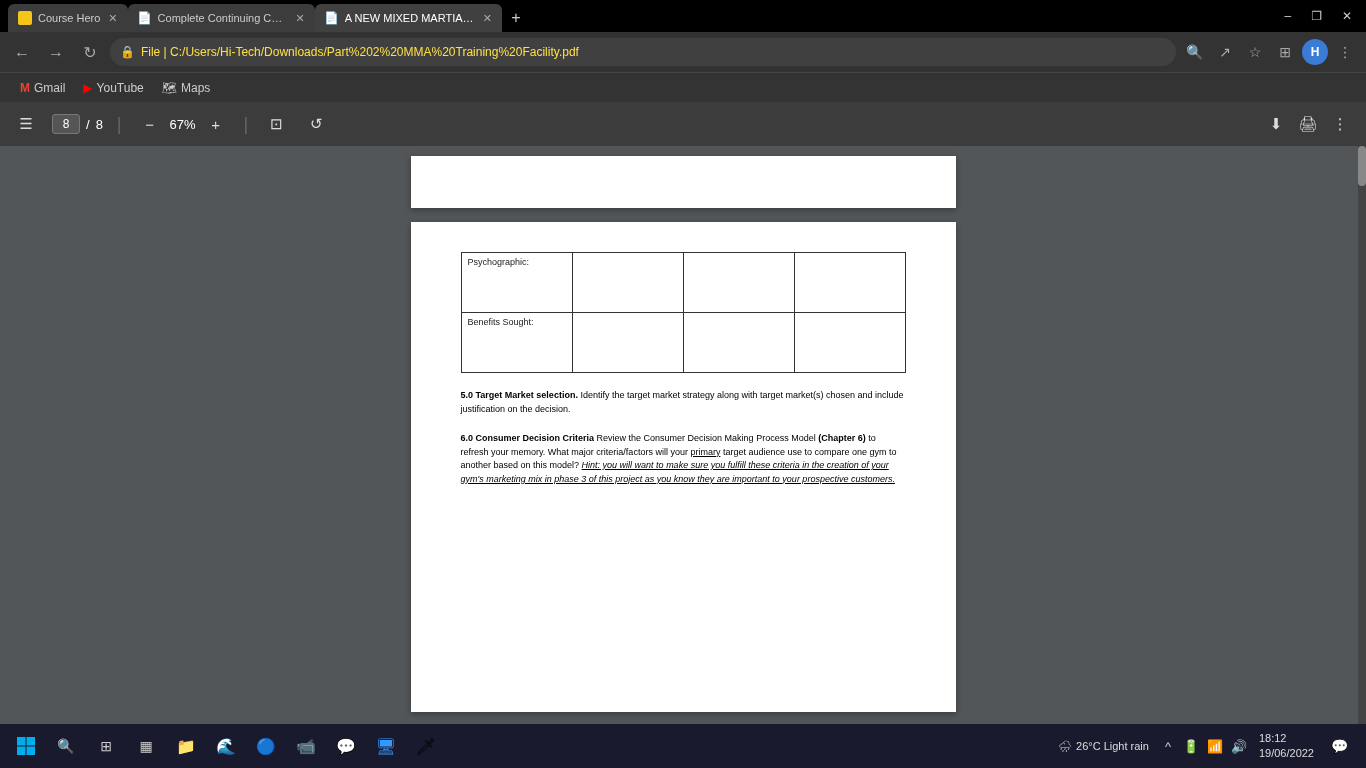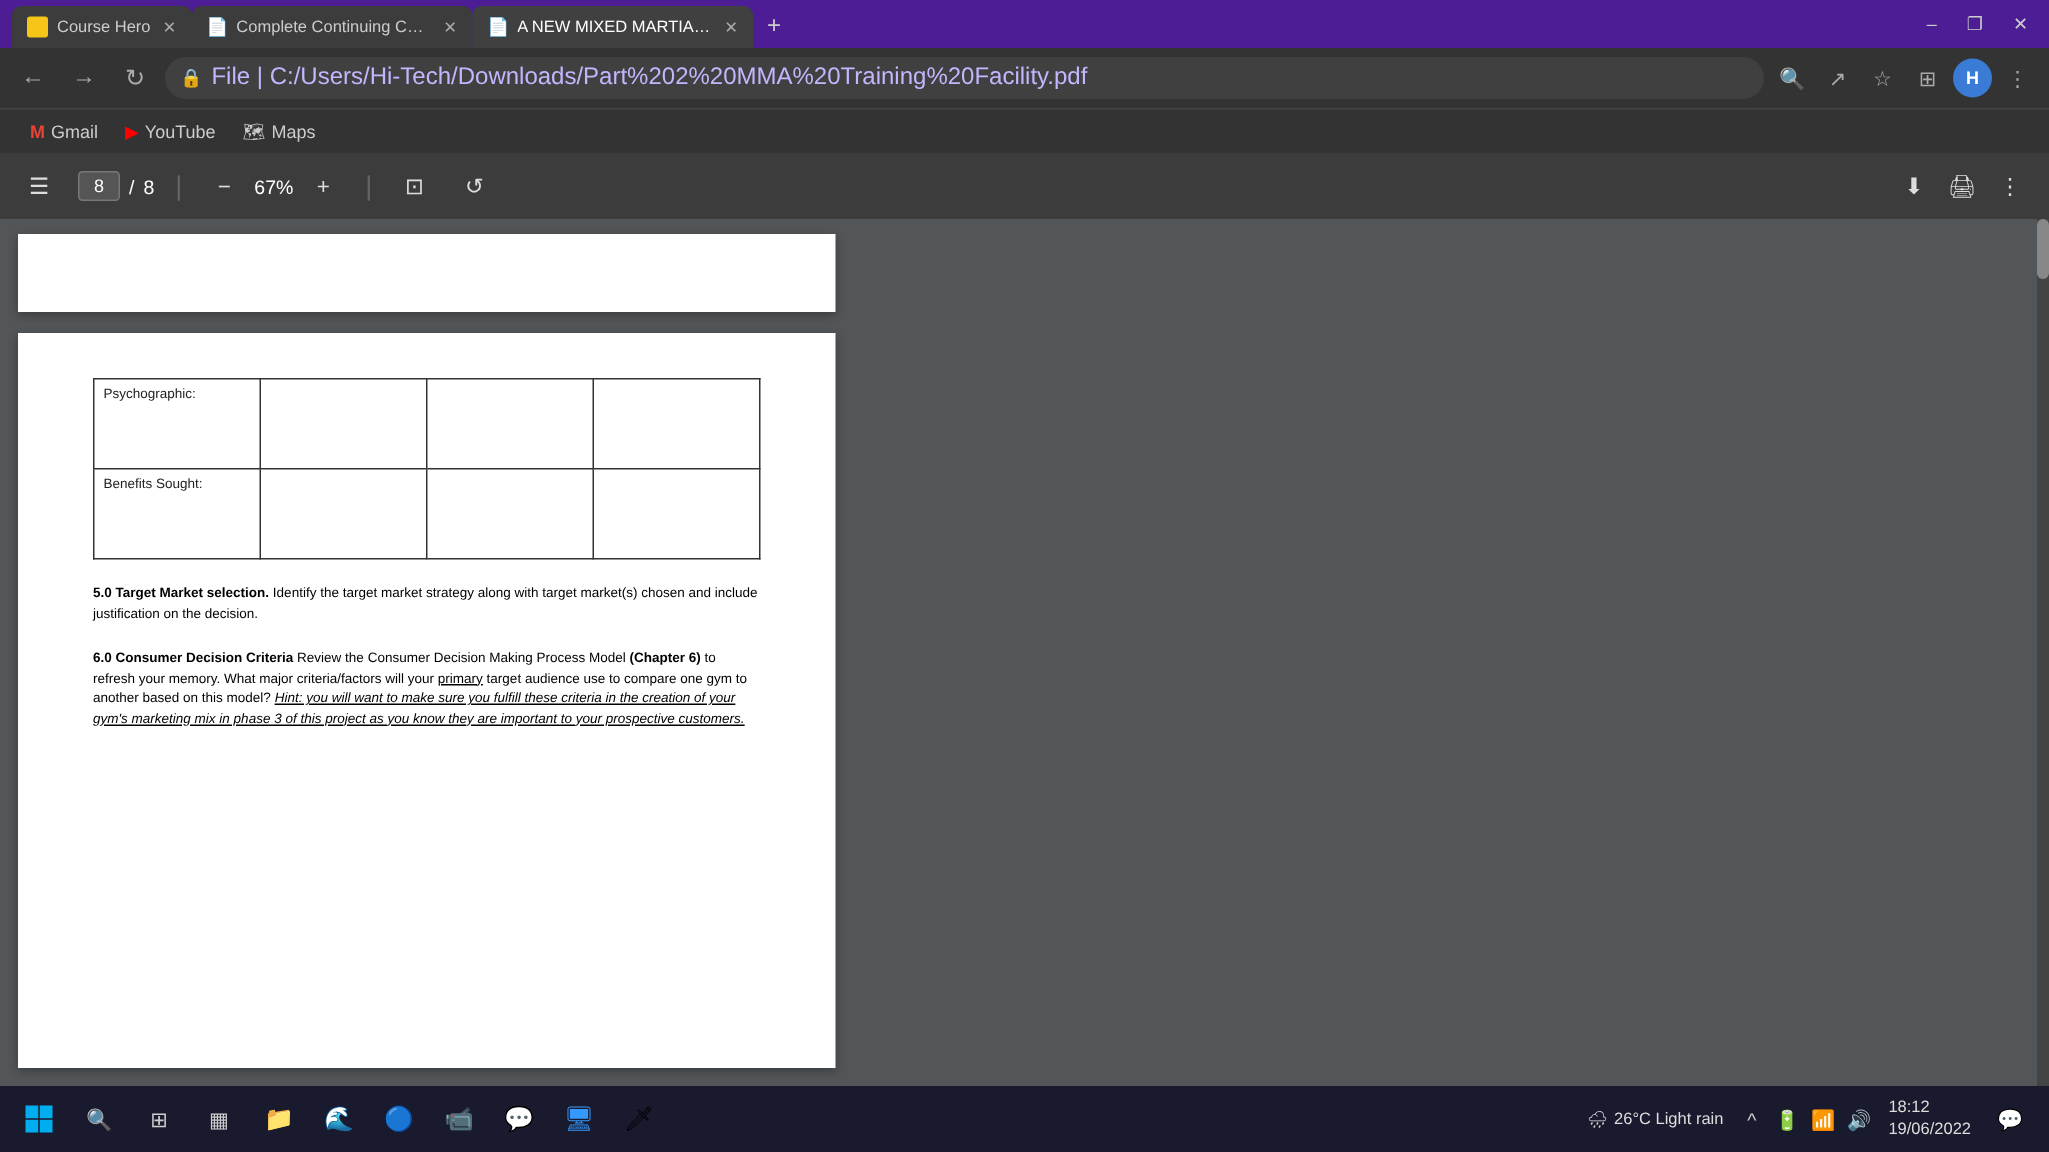"Course Hero" .title-bar { background: #4c1d95 -> #000000 }
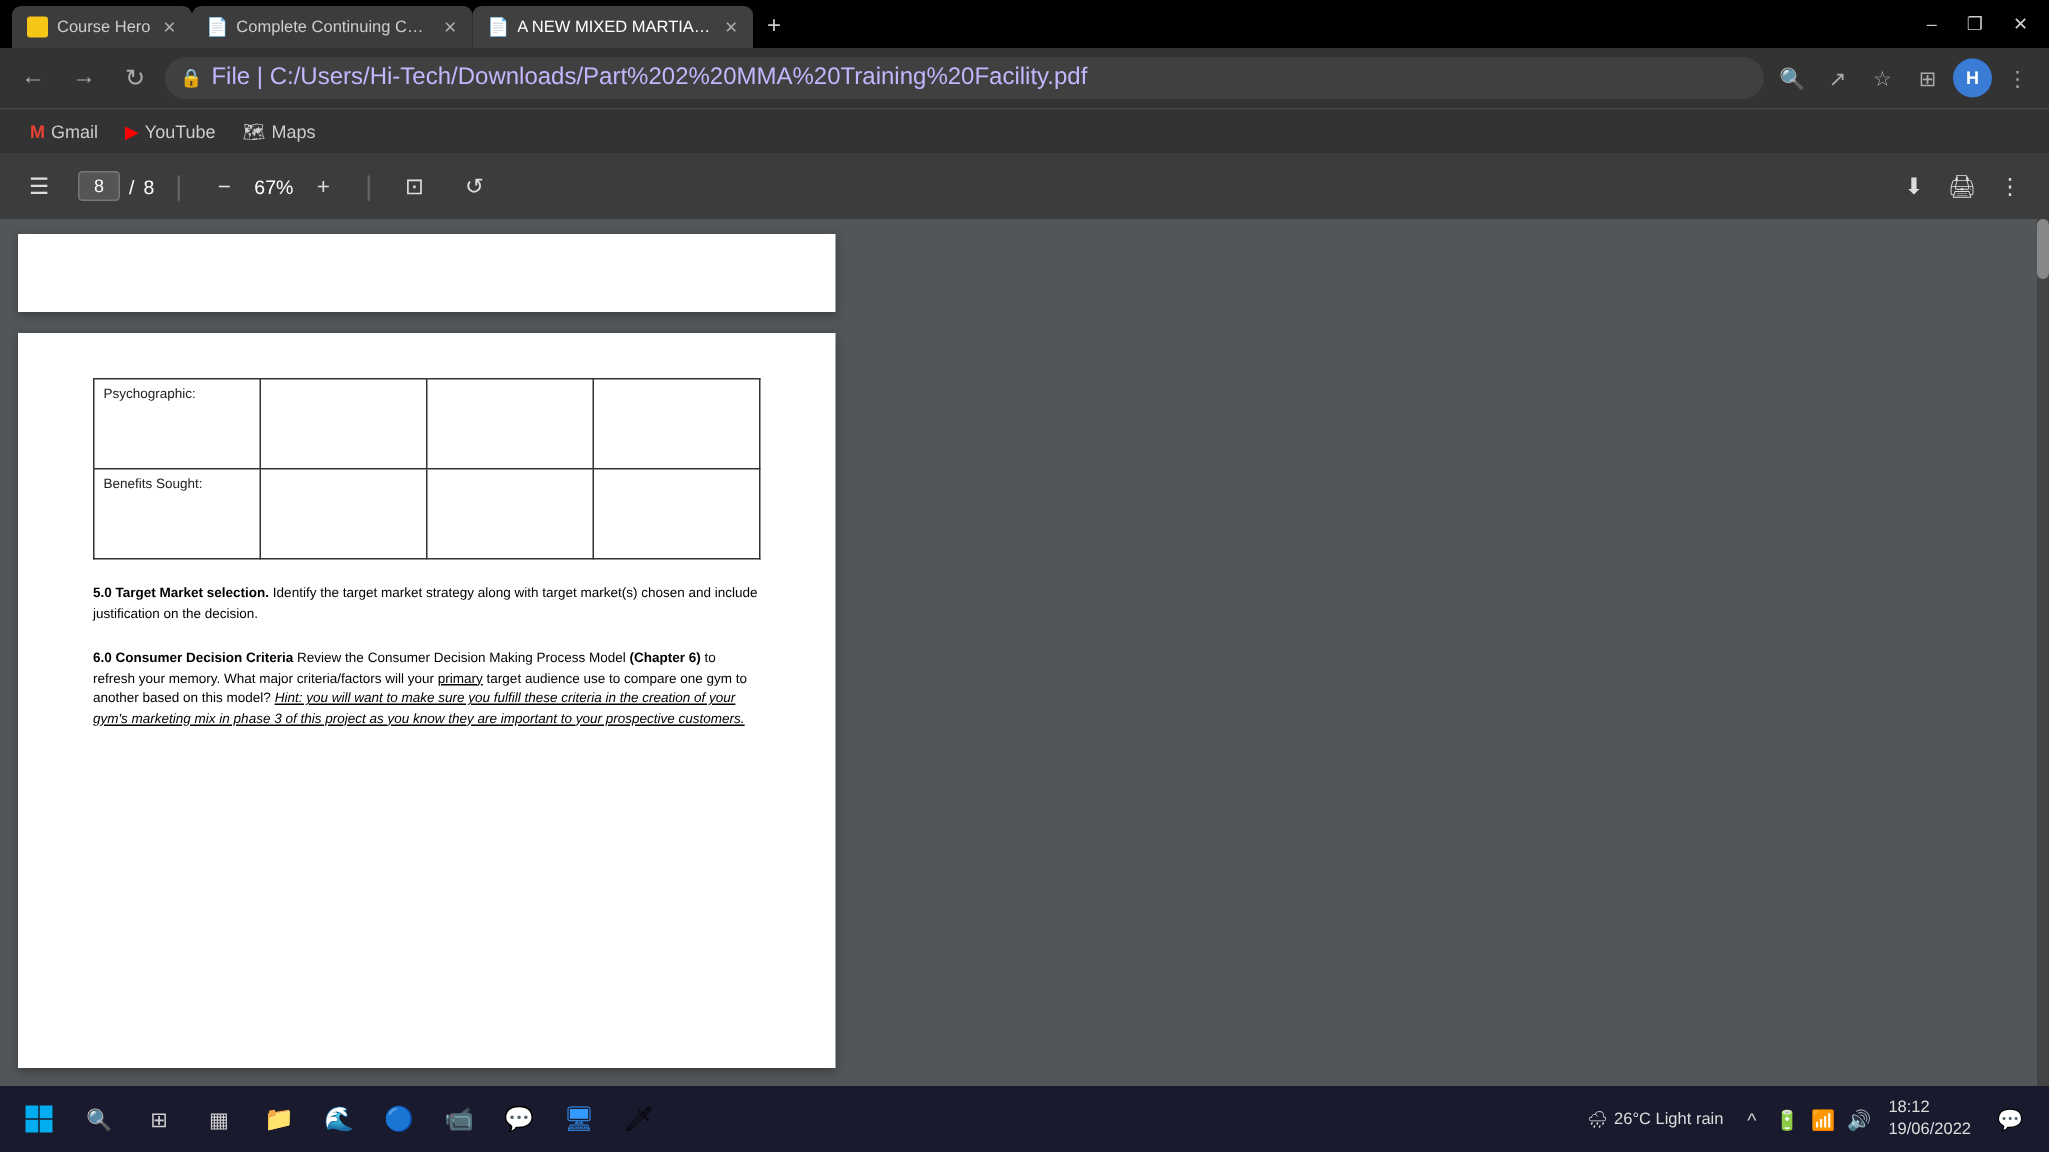"File |" .address-text { color: #c4b5fd -> #fde047; font-size: 16px -> 12px }
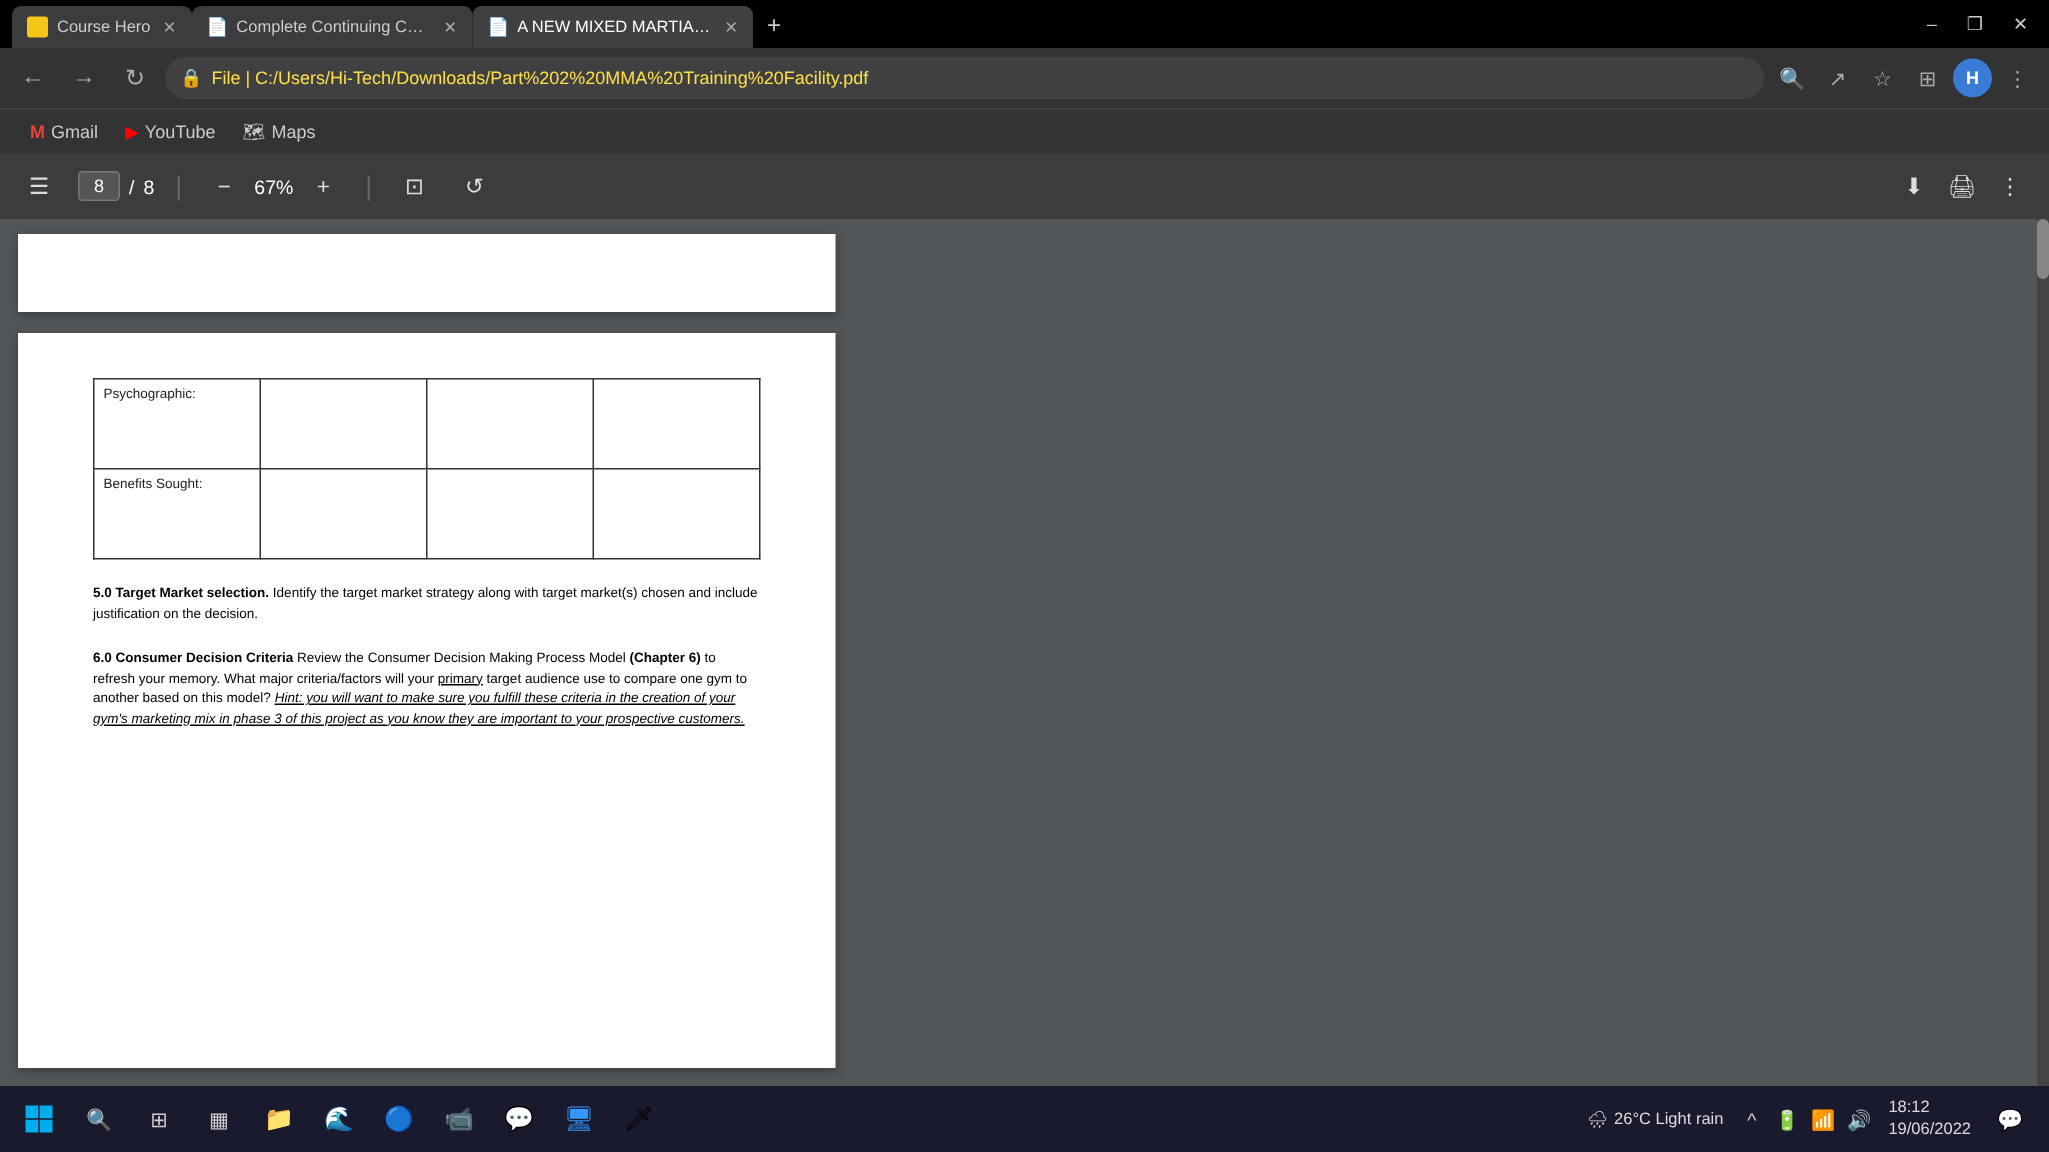"Psychographic:" .pdf-scroll { align-items: flex-start -> center }
